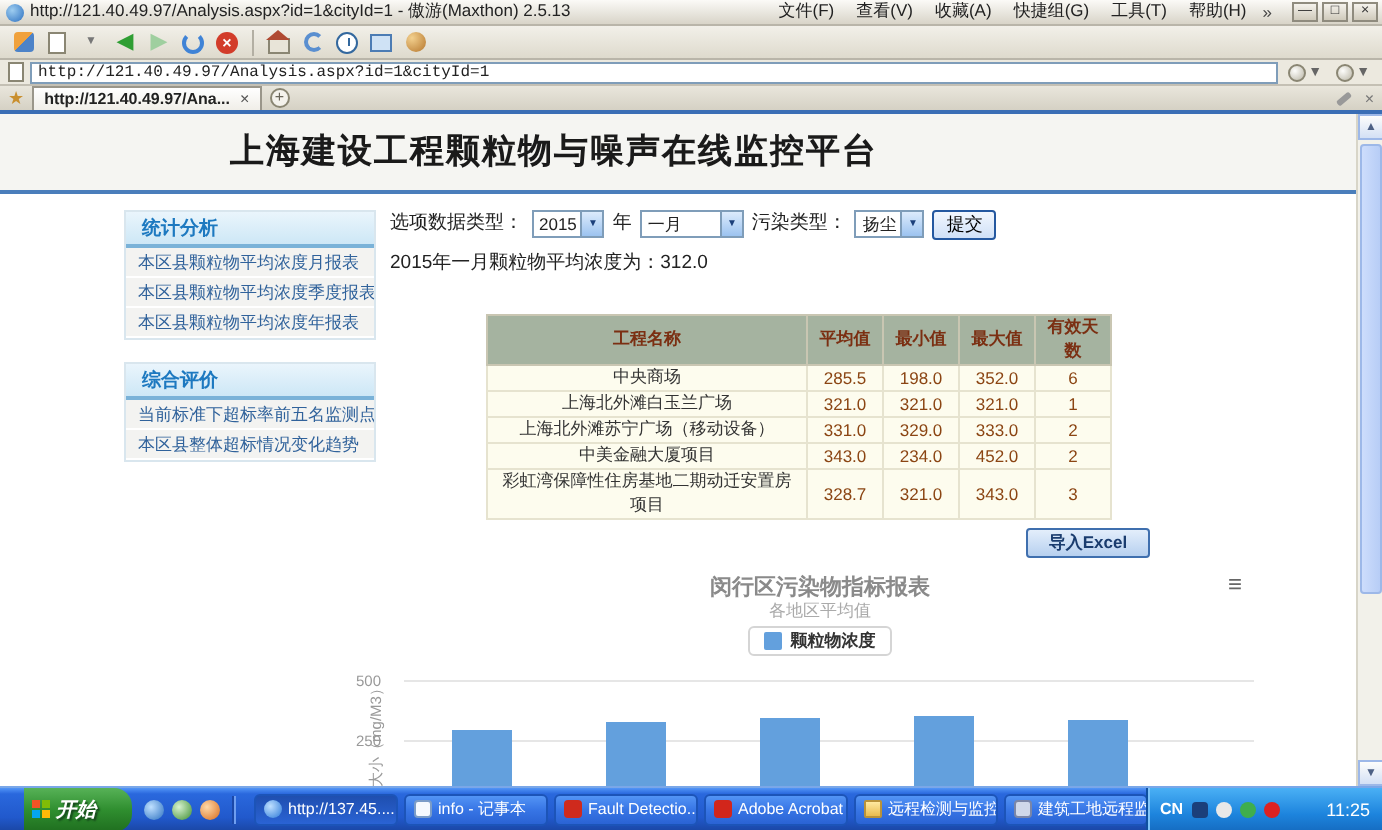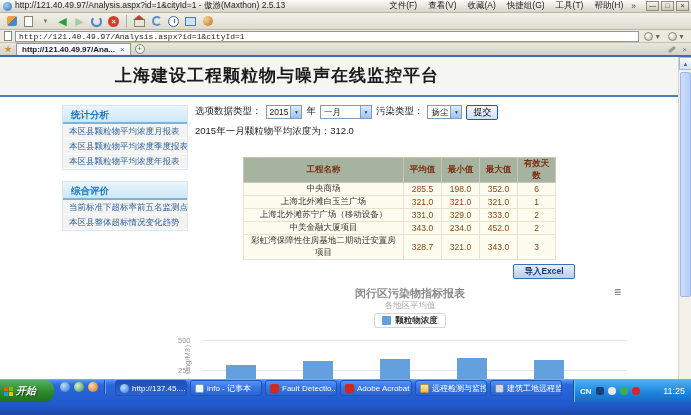"开始" .taskbar { align-items: flex-start -> center; height: 36px -> 22px; padding-left: none -> 12px }
